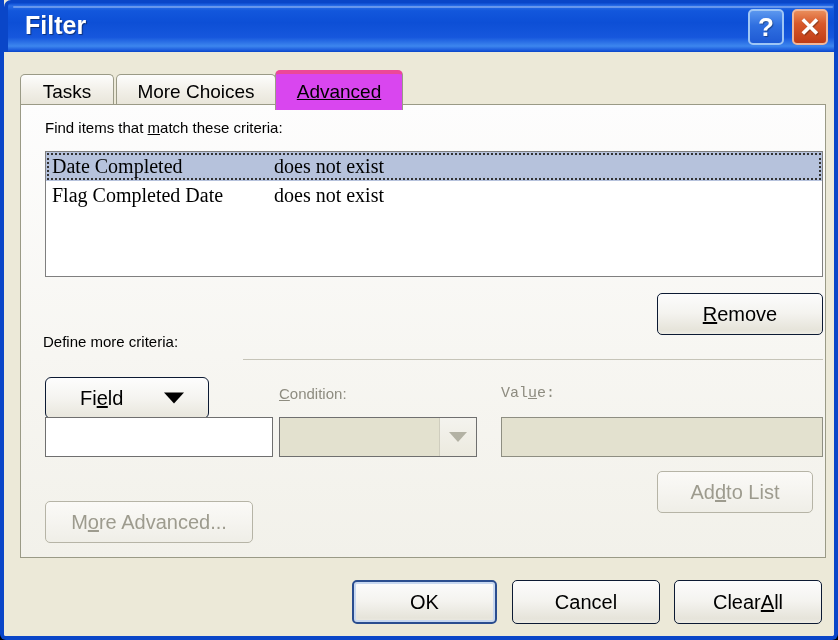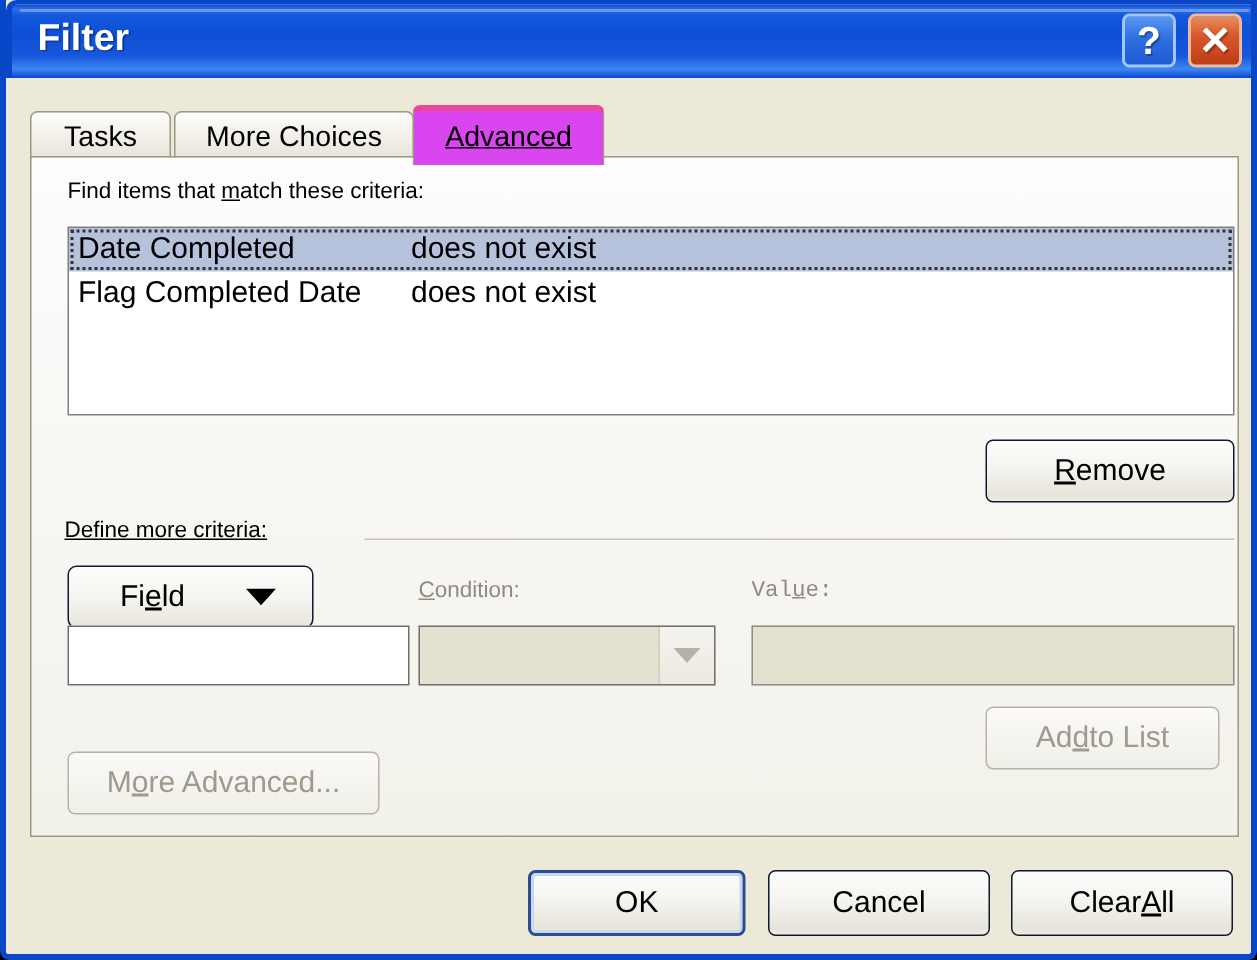"Date Completed" .lb-row { font-family: none -> Liberation Serif, serif }
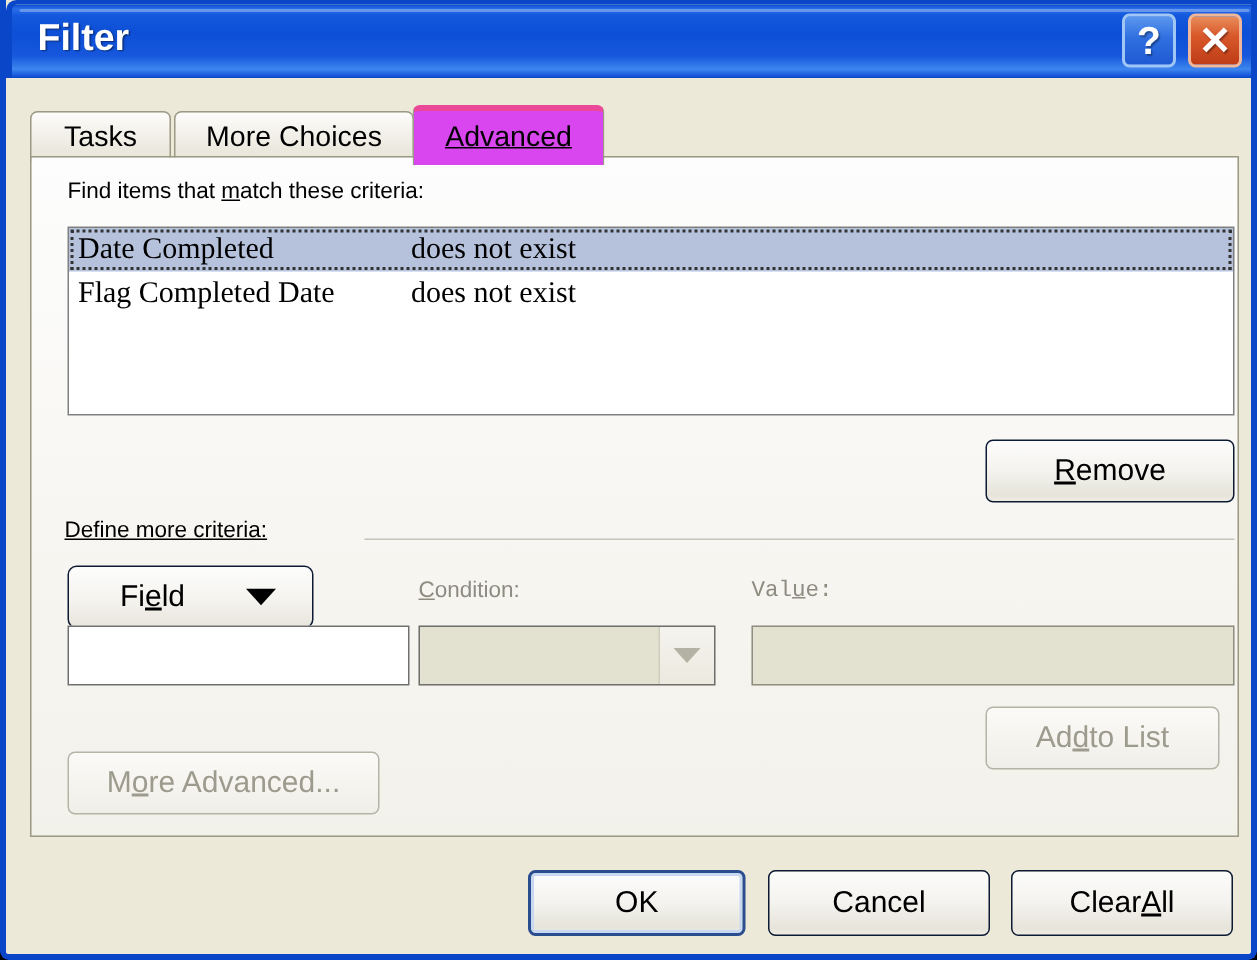"Define more criteria:" div.section-label { text-decoration: underline -> none; top: 240px -> 228px }
